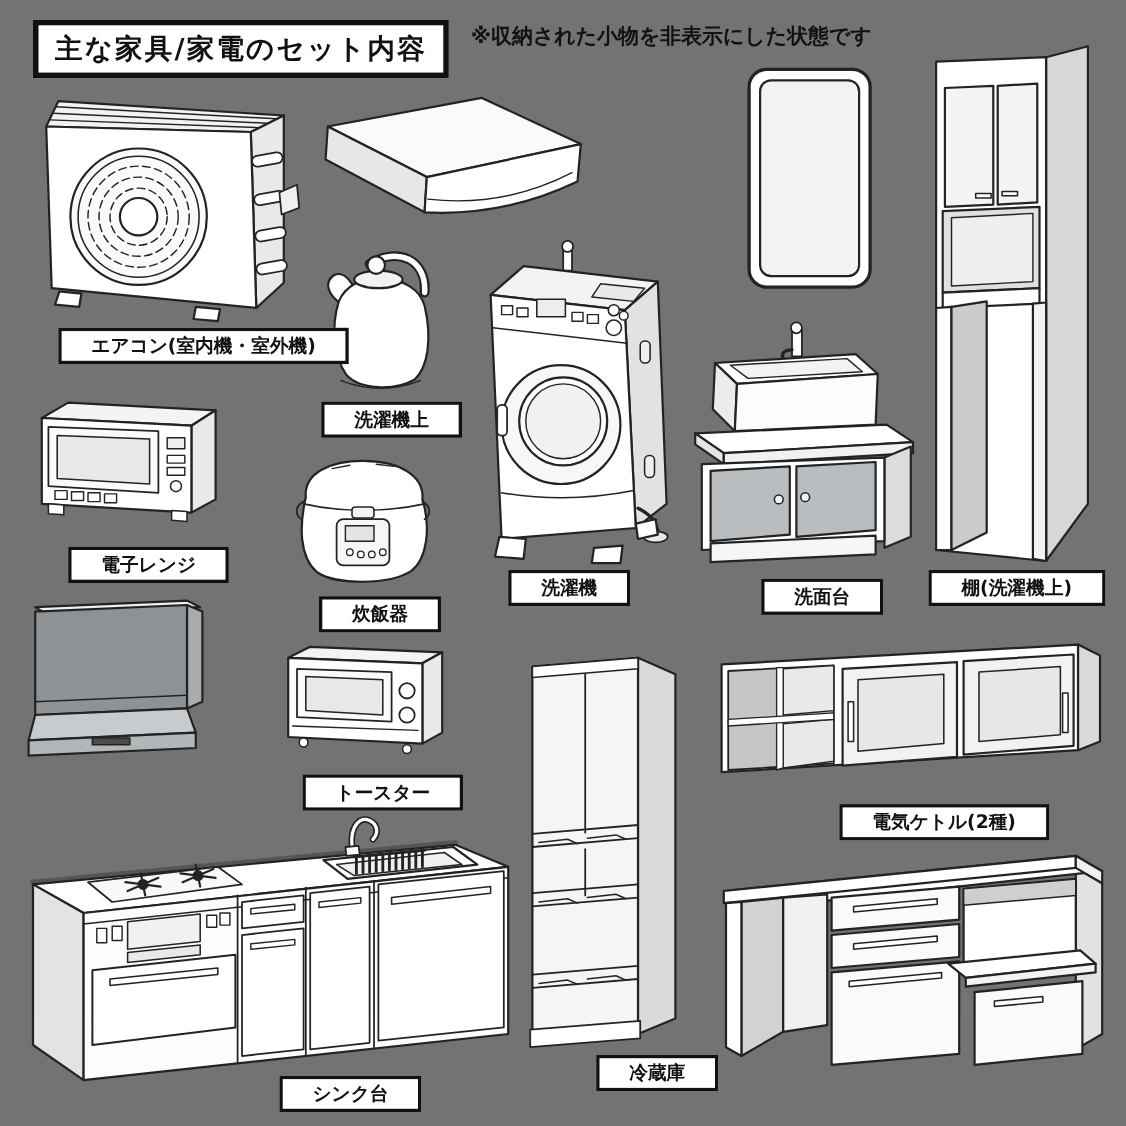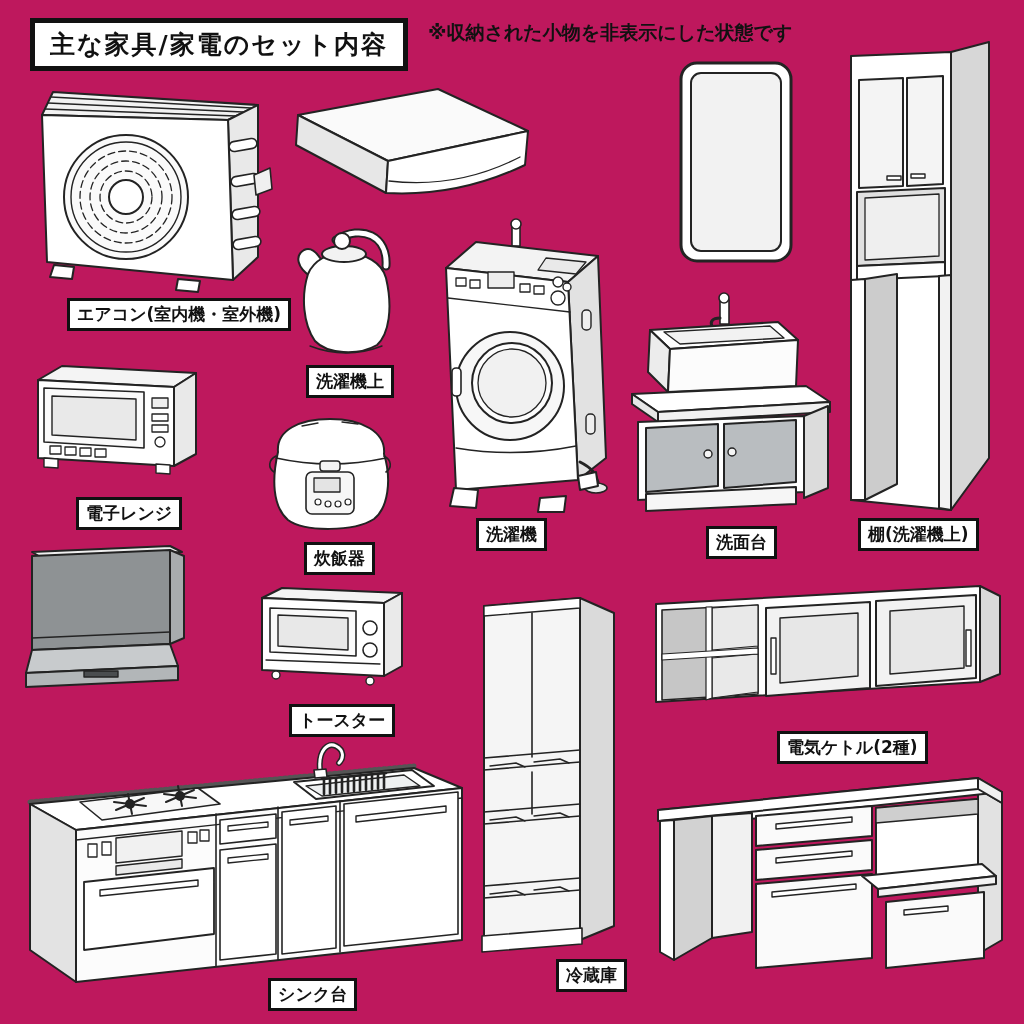"主な家具/家電のセット内容" .canvas { background: #be185d -> #737373 }
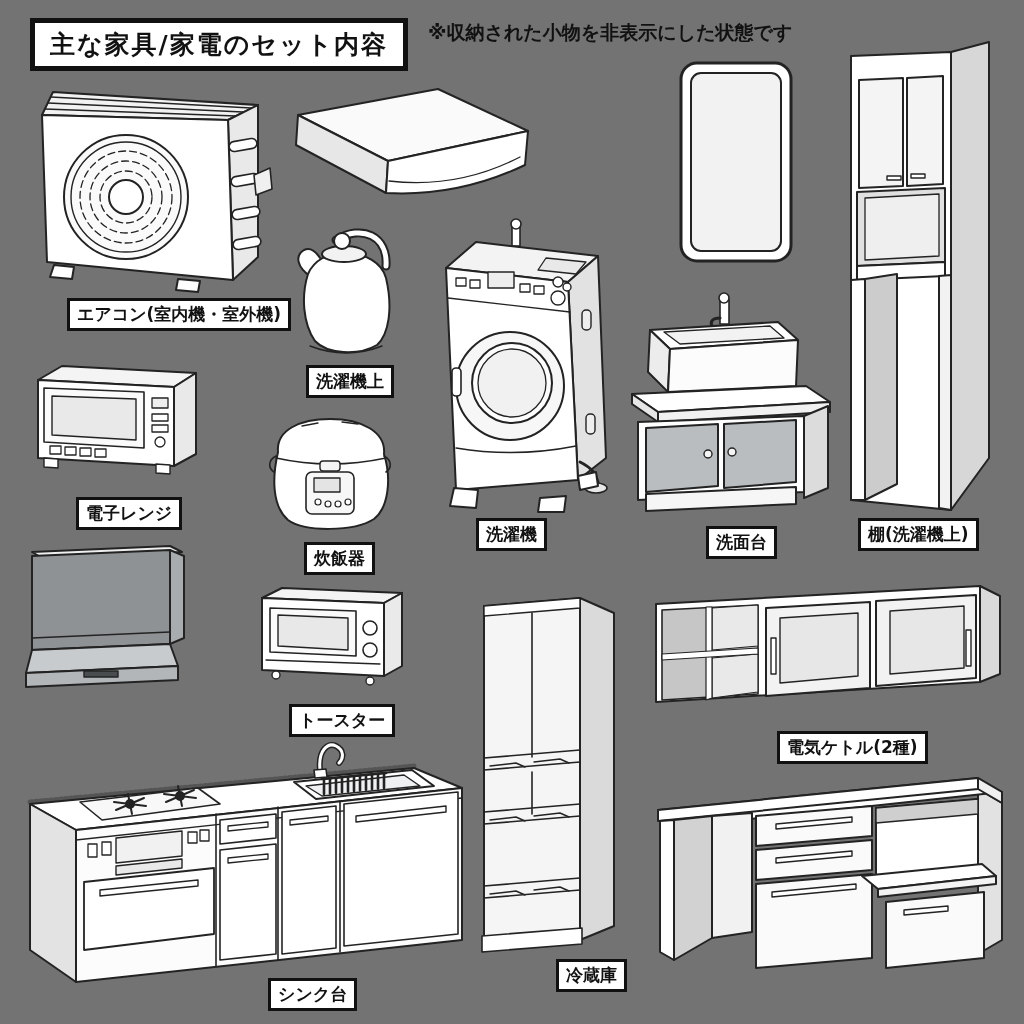"エアコン(室内機・室外機)" .lbl { margin-left: 14px -> none; padding: 2px 7px -> 2px 27px }
